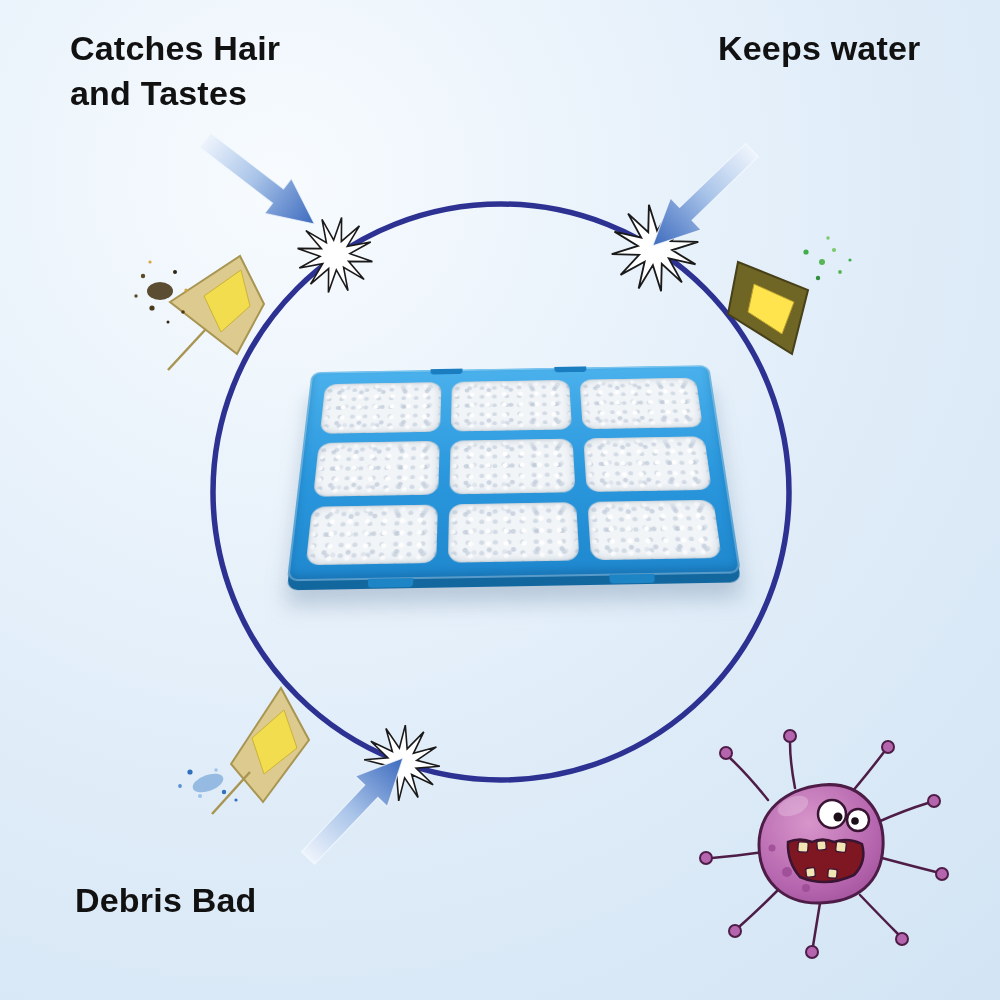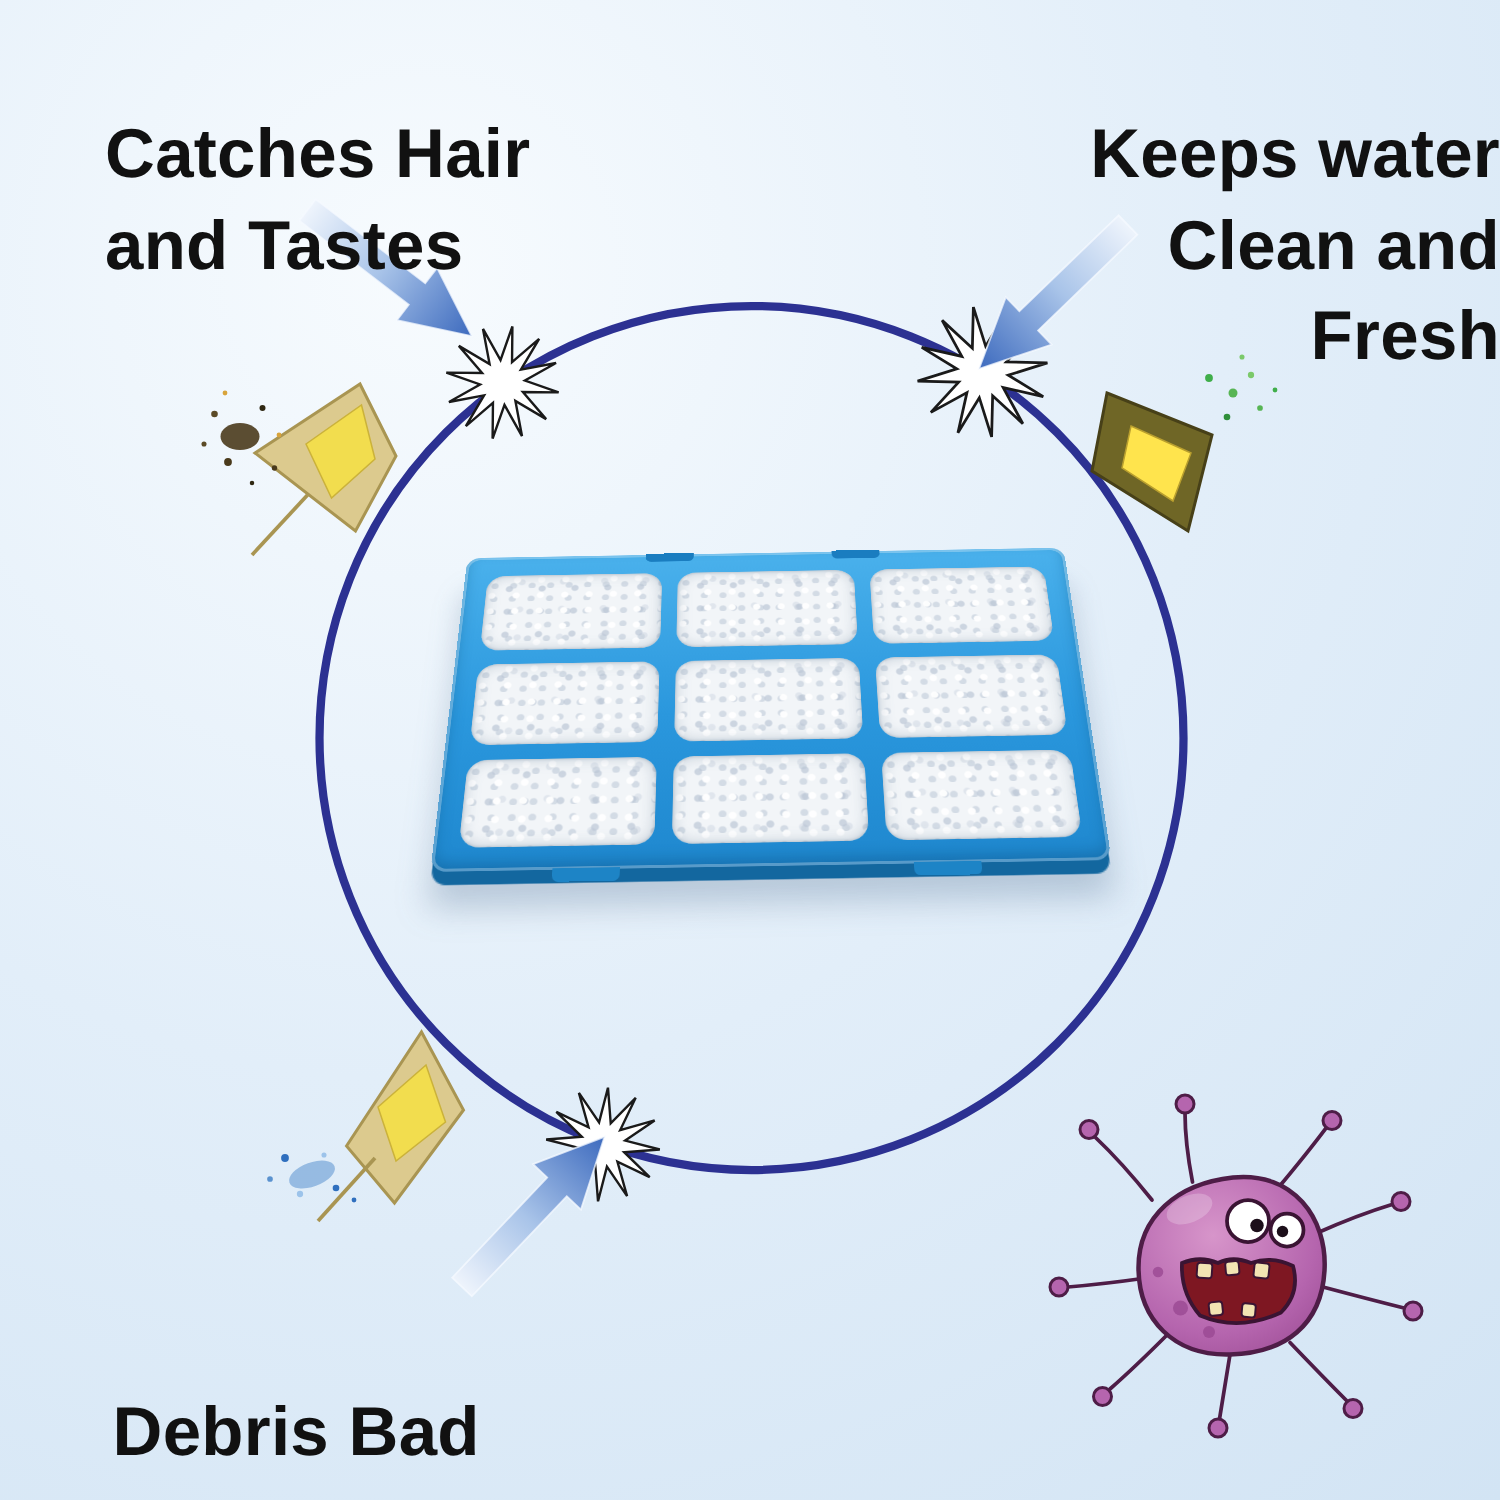"Catches Hair" .label { font-size: 46px -> 34px; margin-top: 46px -> none }
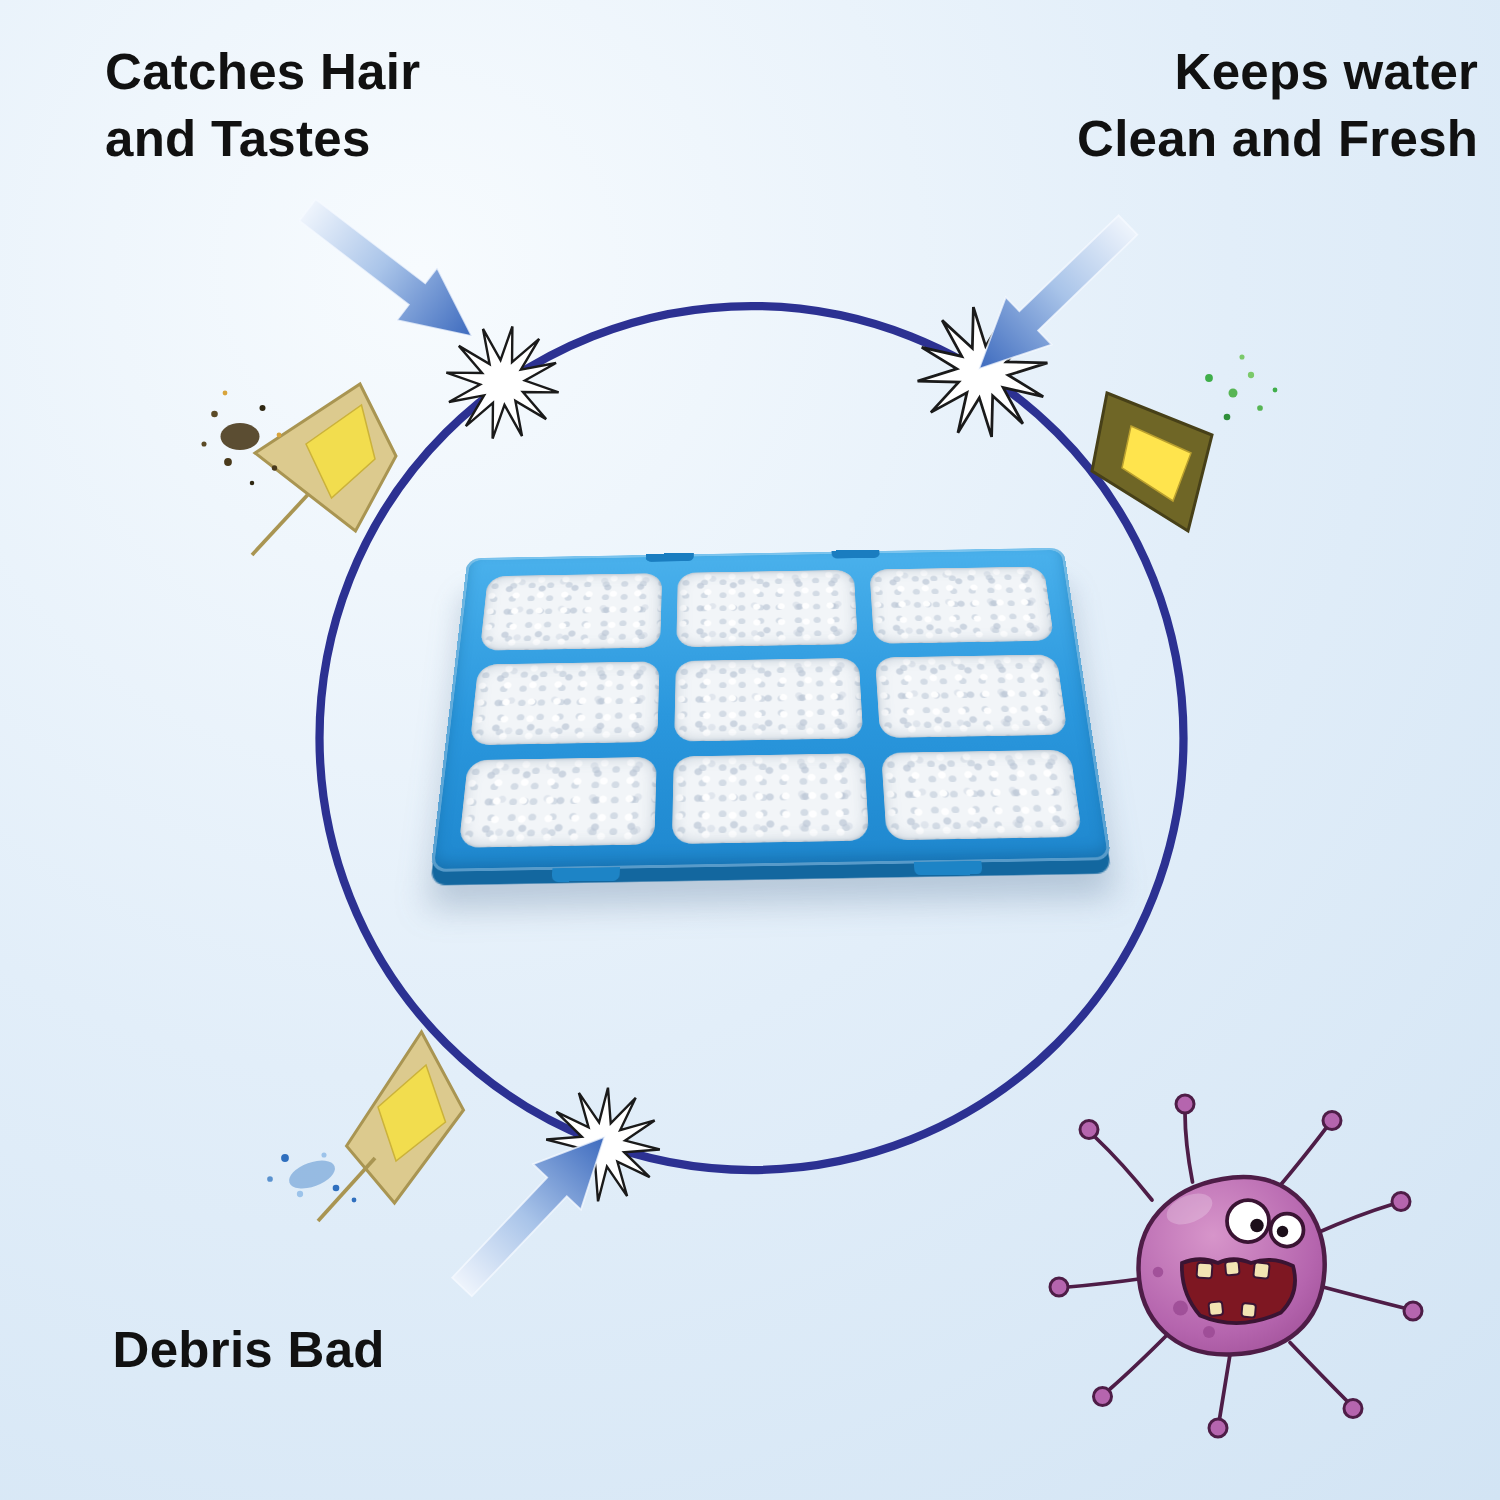"Keeps water" .label-tr { text-align: right -> none }
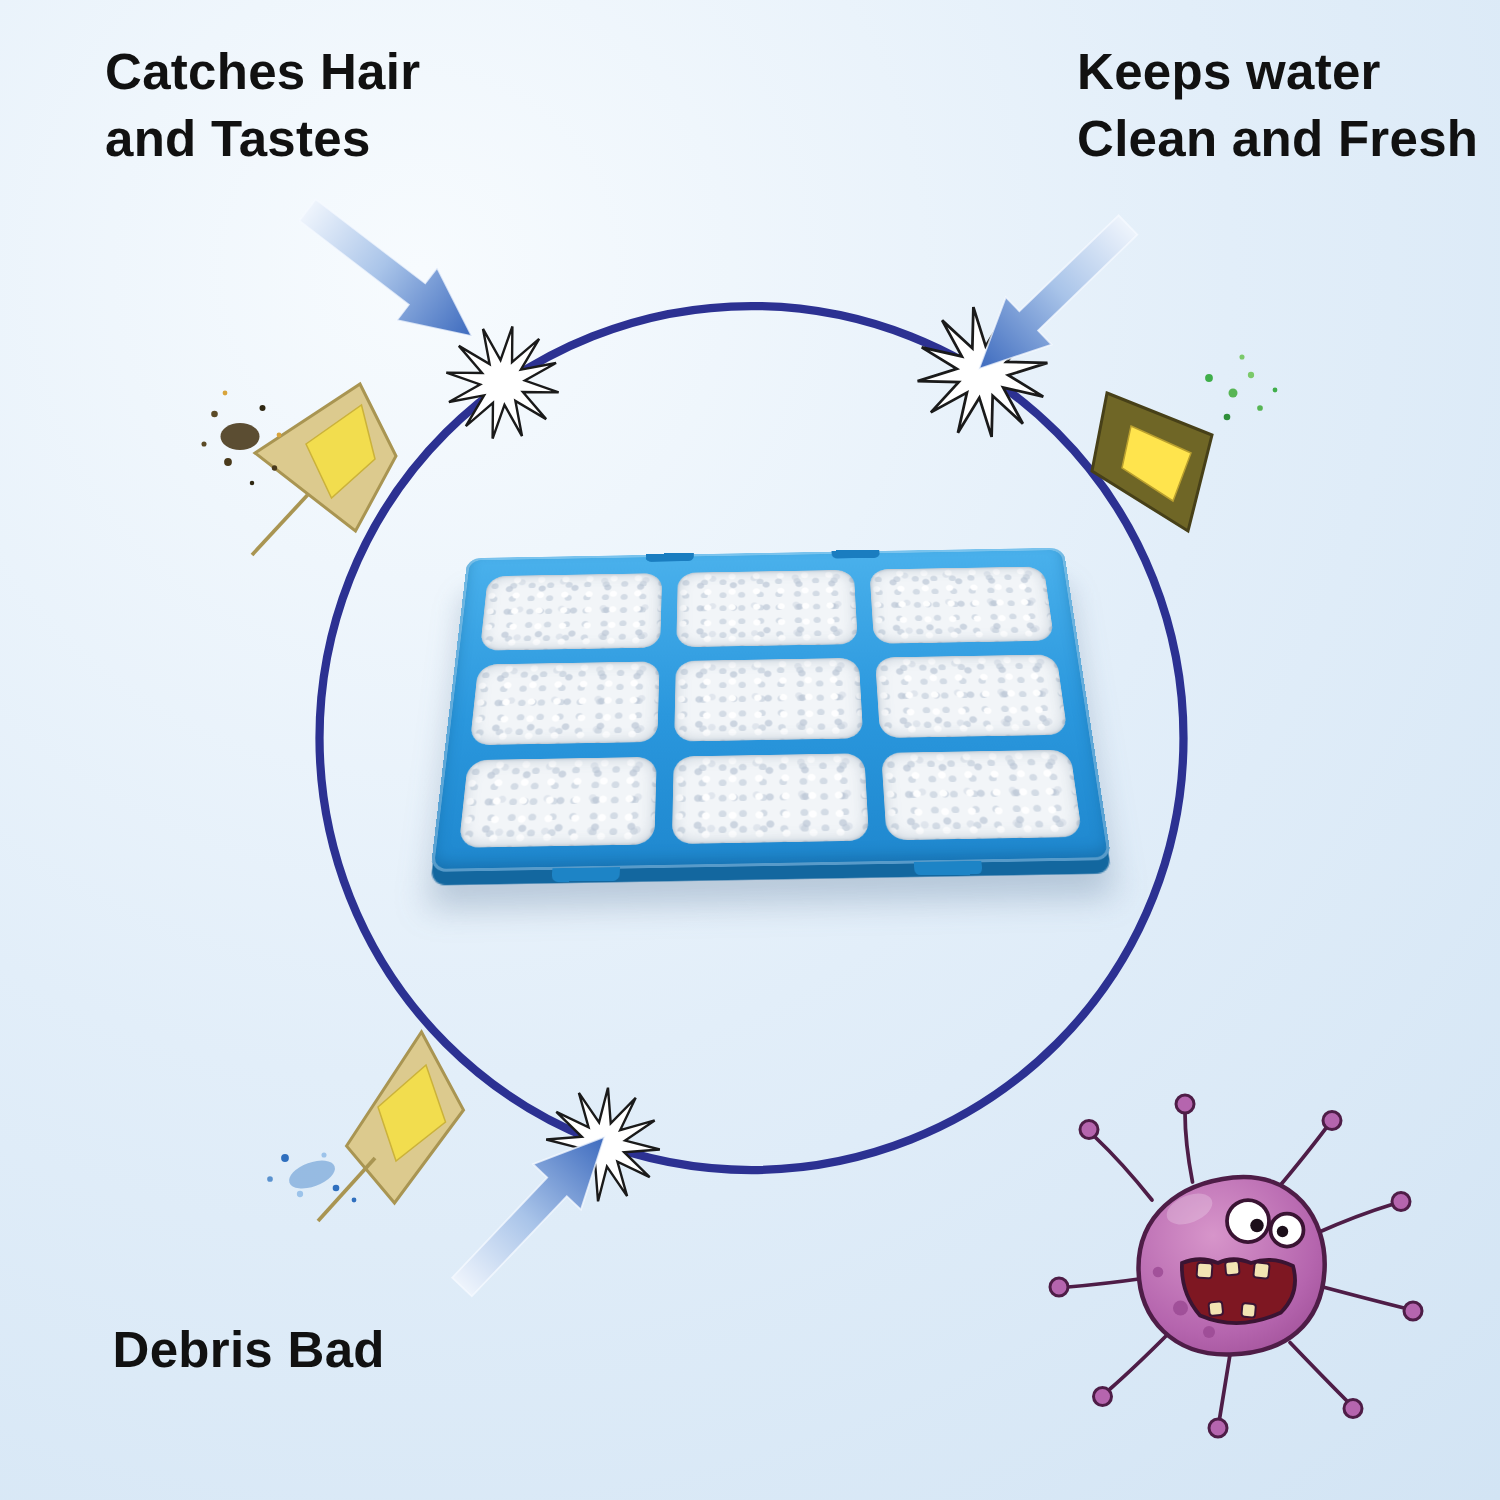"Clean and Fresh" div { html: <div>Clean and Fresh</div> -> none }
